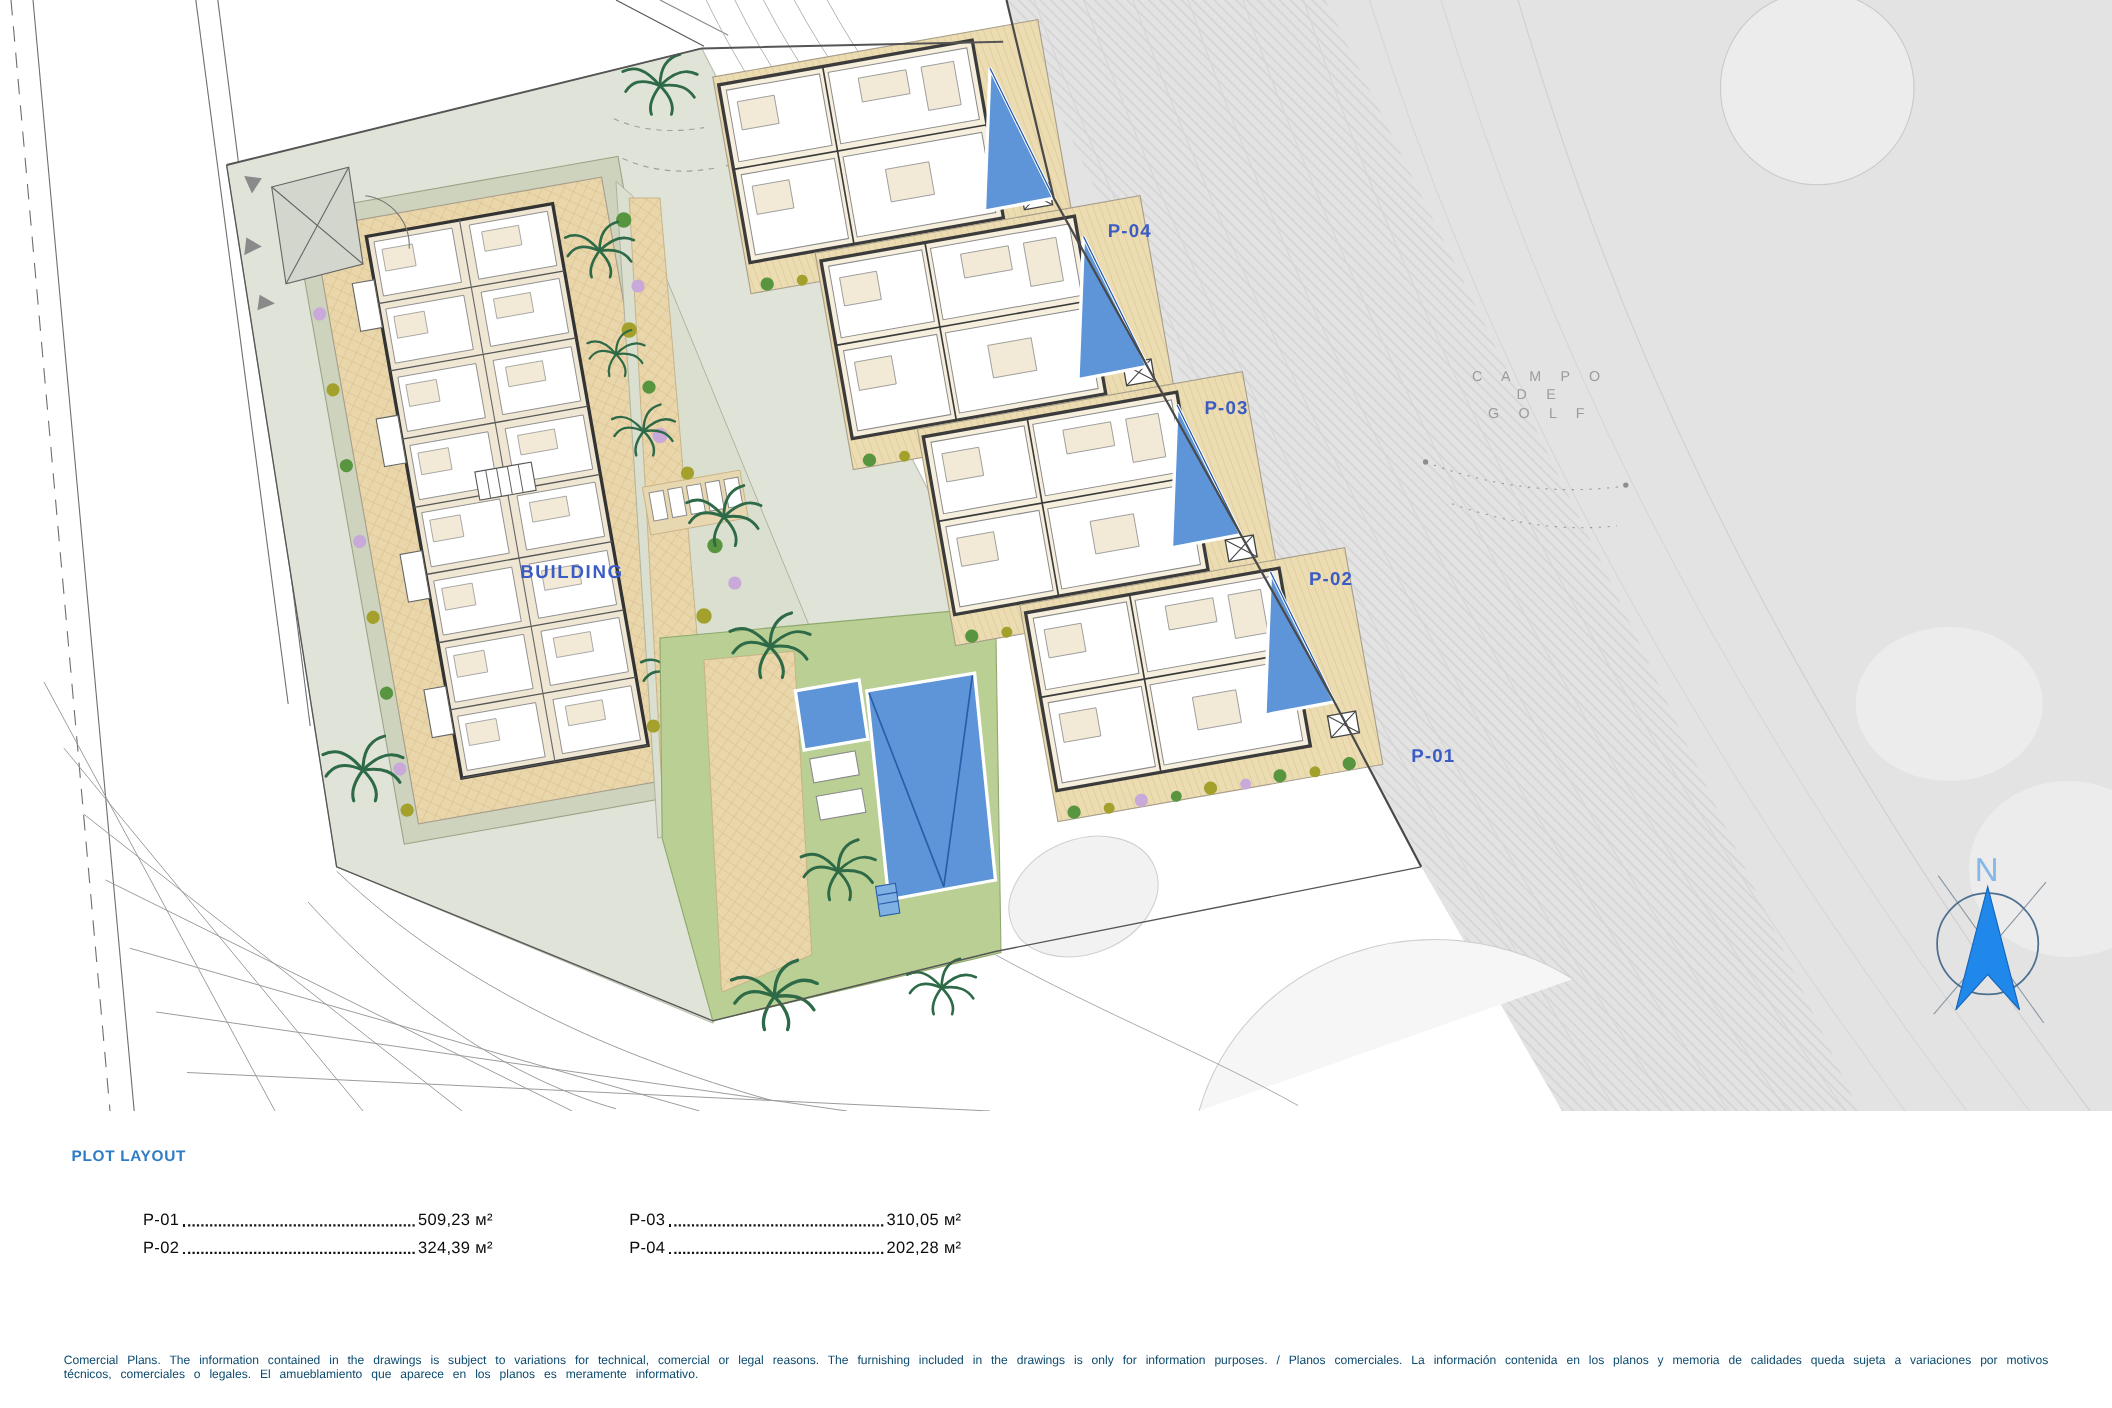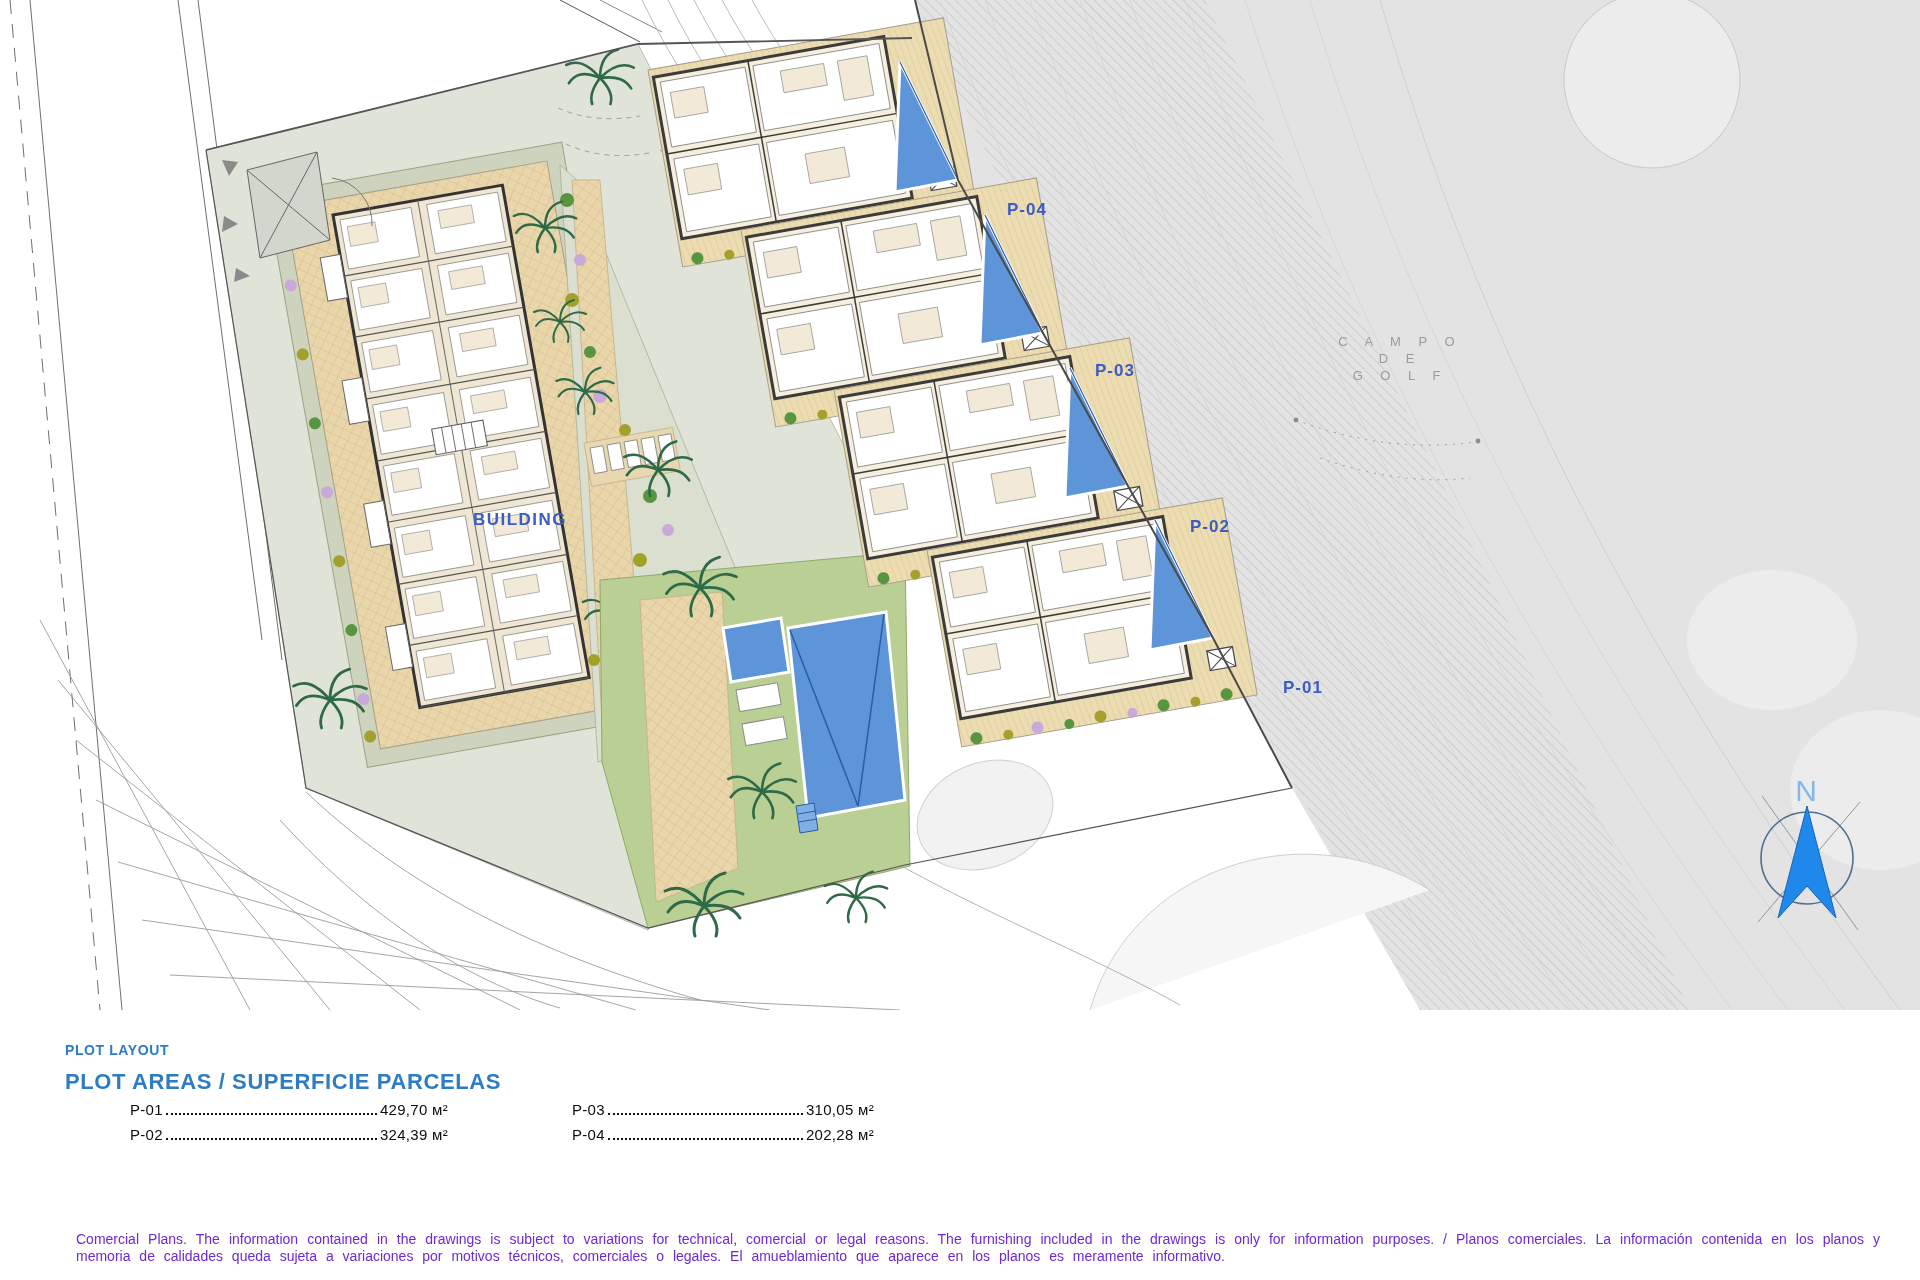"PLOT AREAS / SUPERFICIE PARCELAS" div.legend-title2 { html: <div>PLOT AREAS / SUPERFICIE PARCELAS</div> -> none }
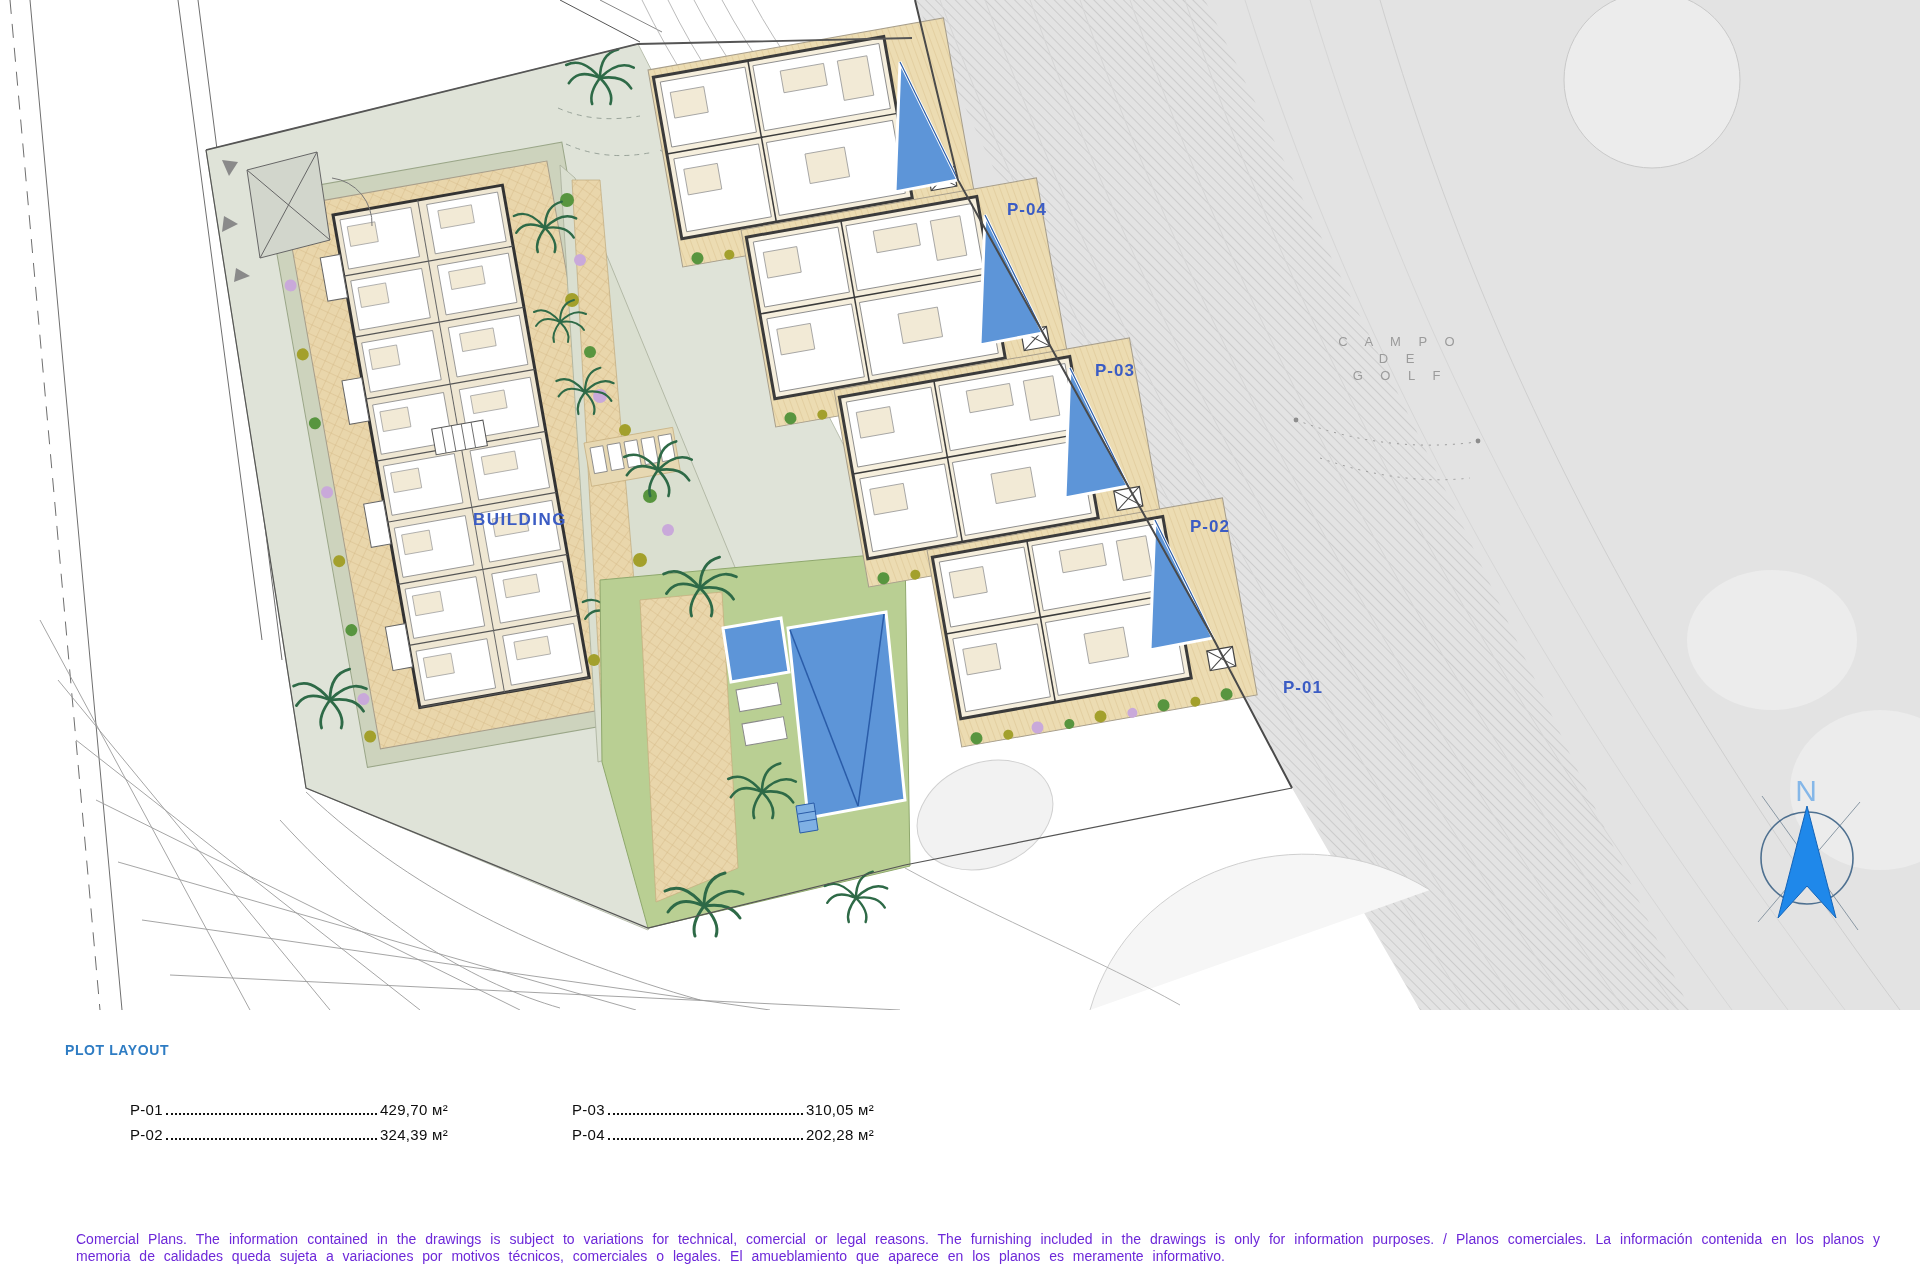"429,70 м²" span { text: 429,70 -> 509,23 }
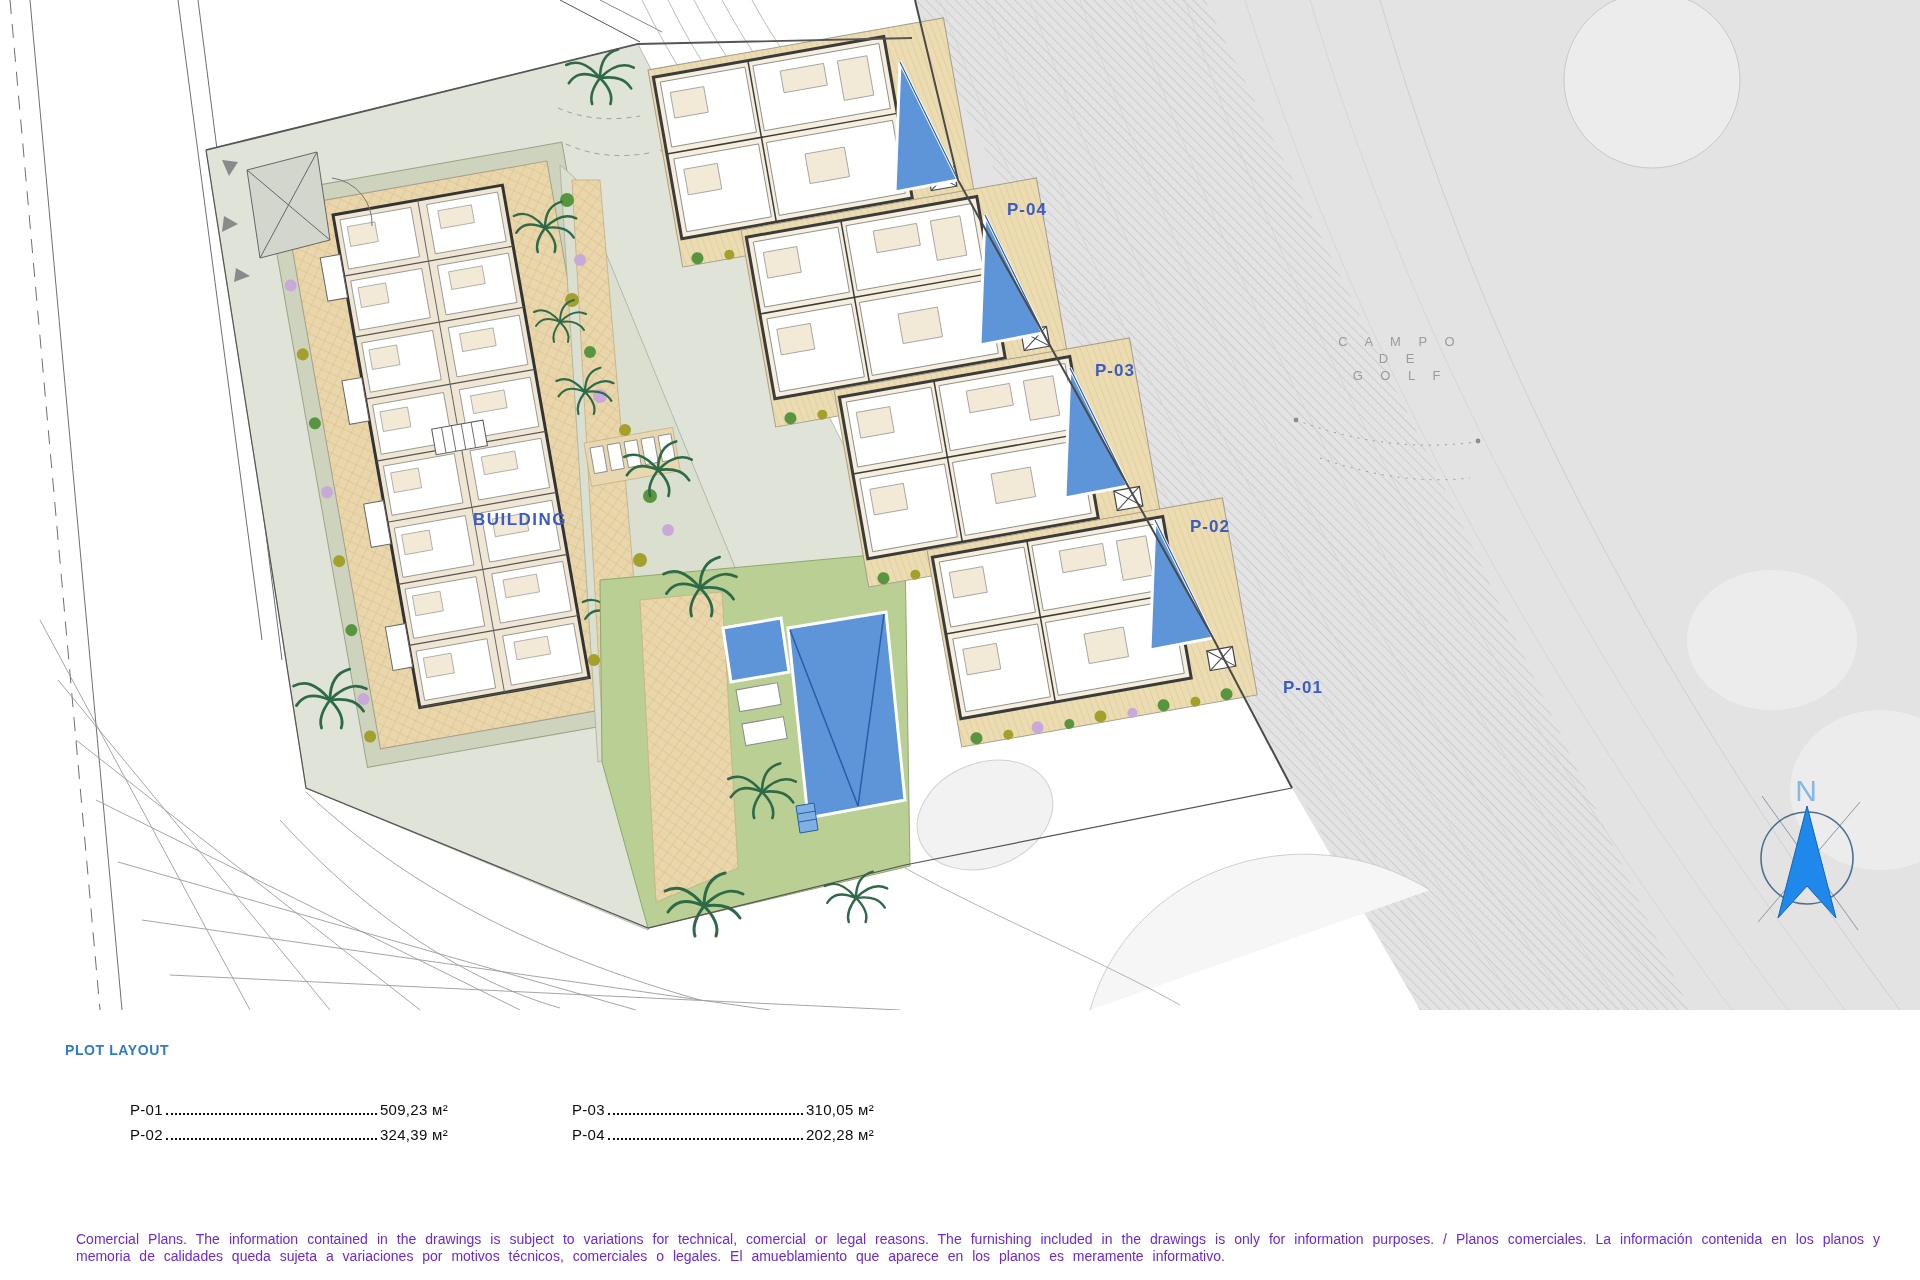"Comercial Plans. The information" .disclaimer { color: #6d28d9 -> #0c4a6e; font-size: 14px -> 11px; margin-left: 18px -> none }
